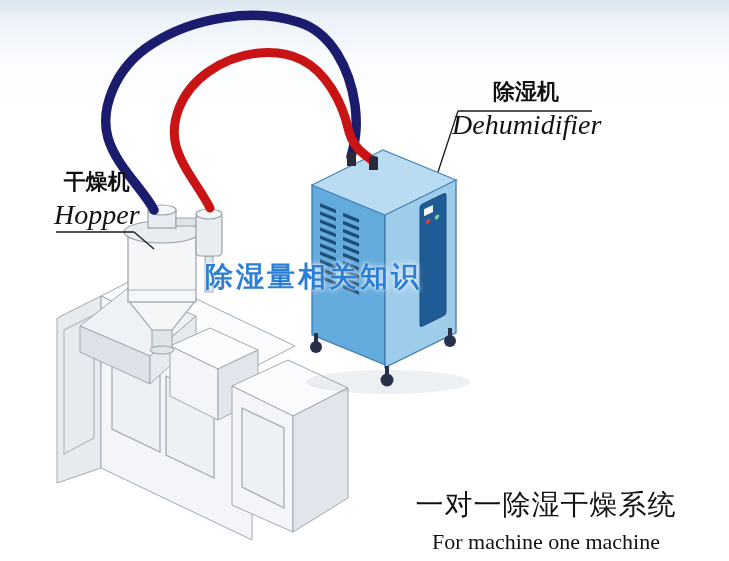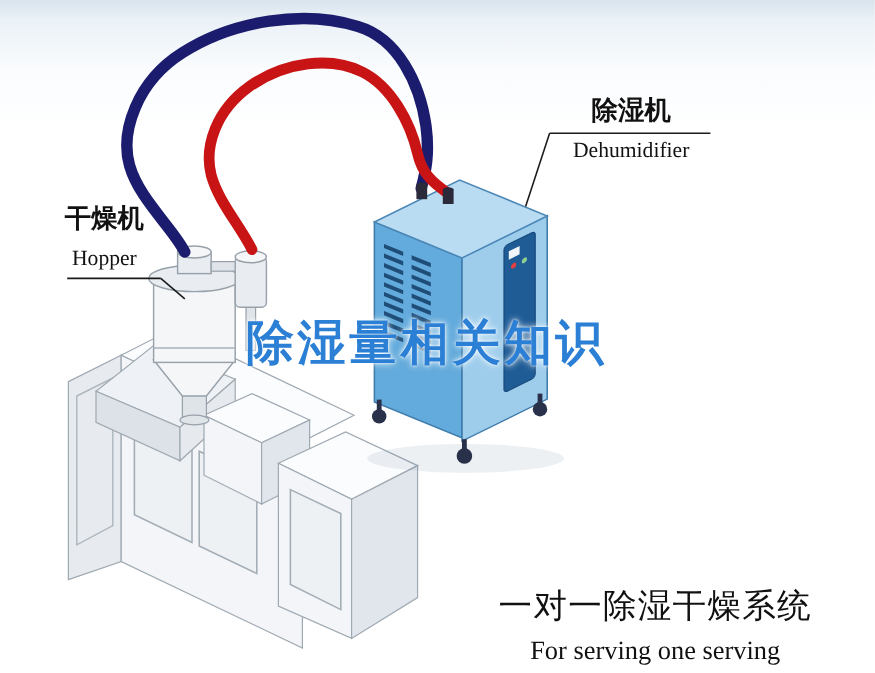"Dehumidifier" .label .en { font-size: 18px -> 28px; font-style: none -> italic }
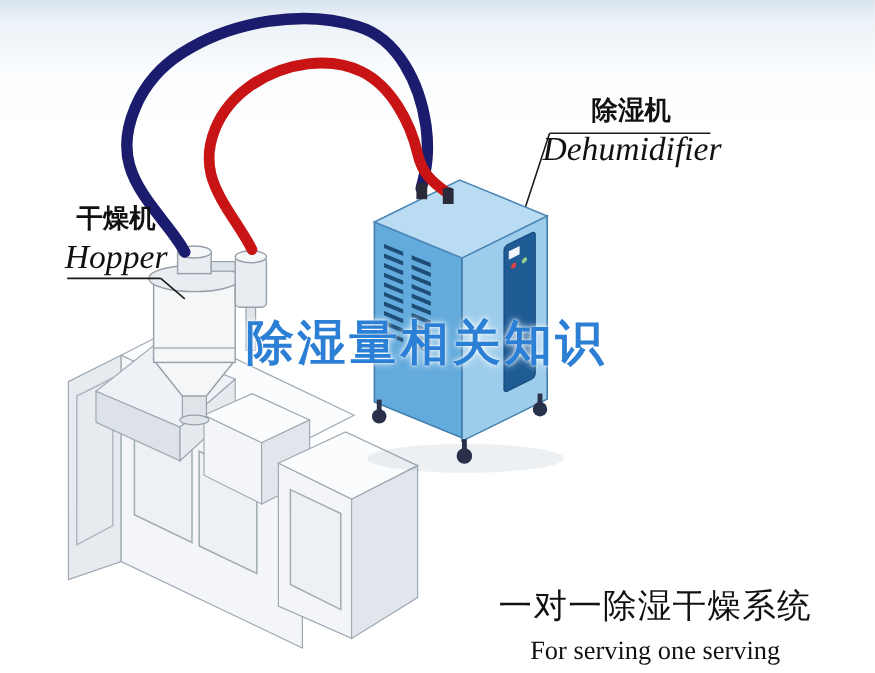"除湿量相关知识" .title-overlay { font-size: 40px -> 28px }
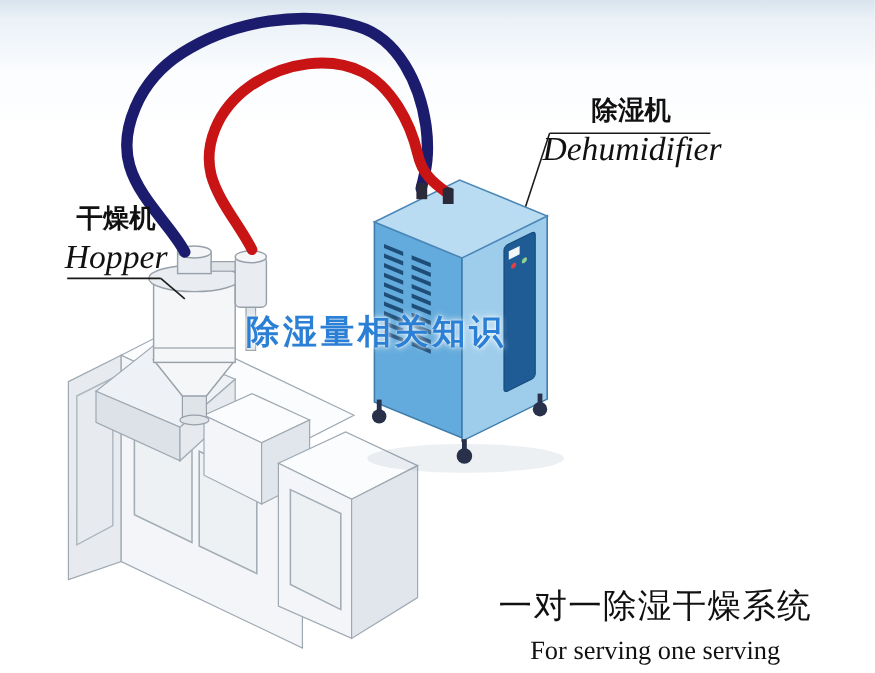"For serving one serving" div.en { text: serving one serving -> machine one machine }
